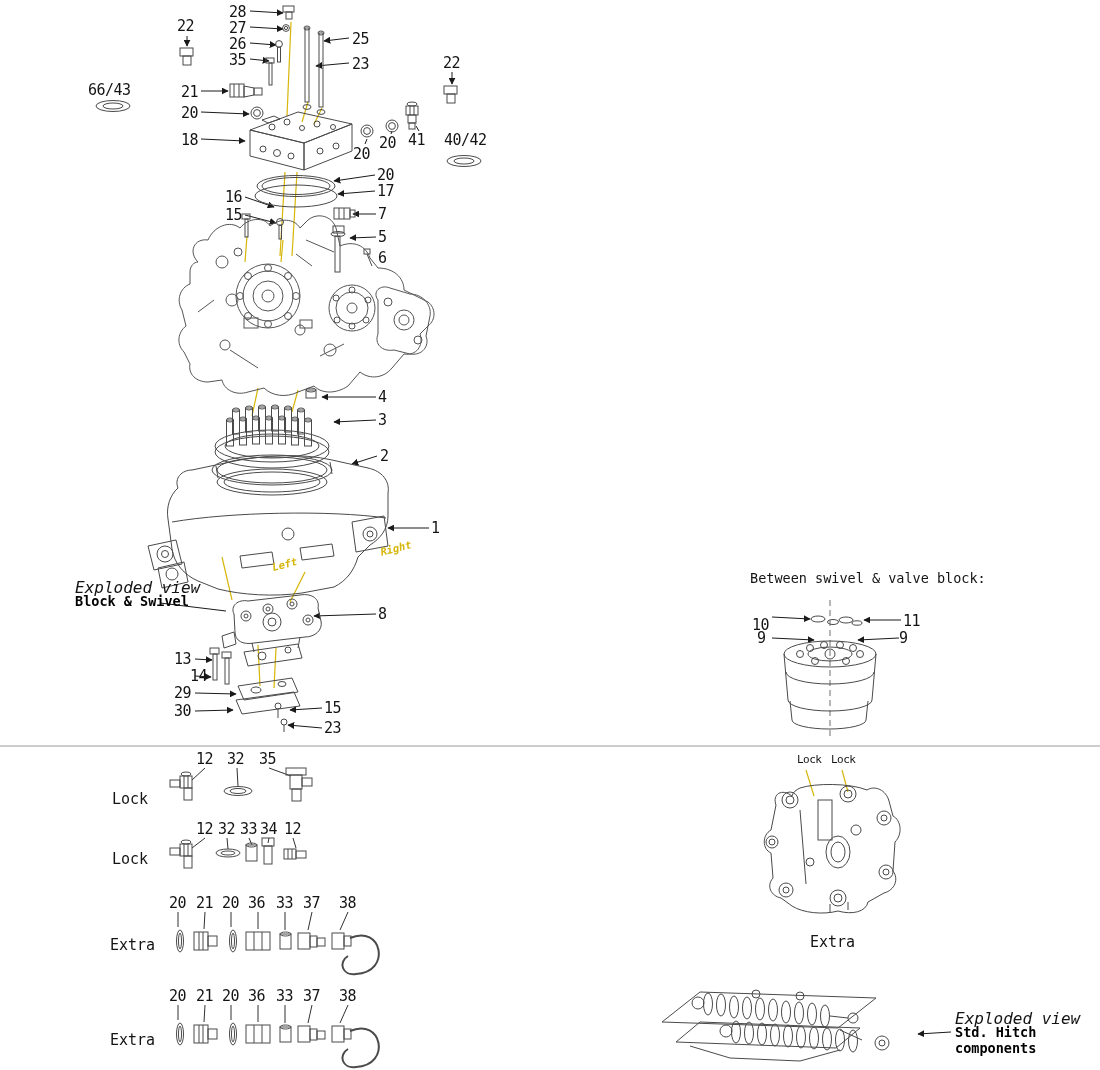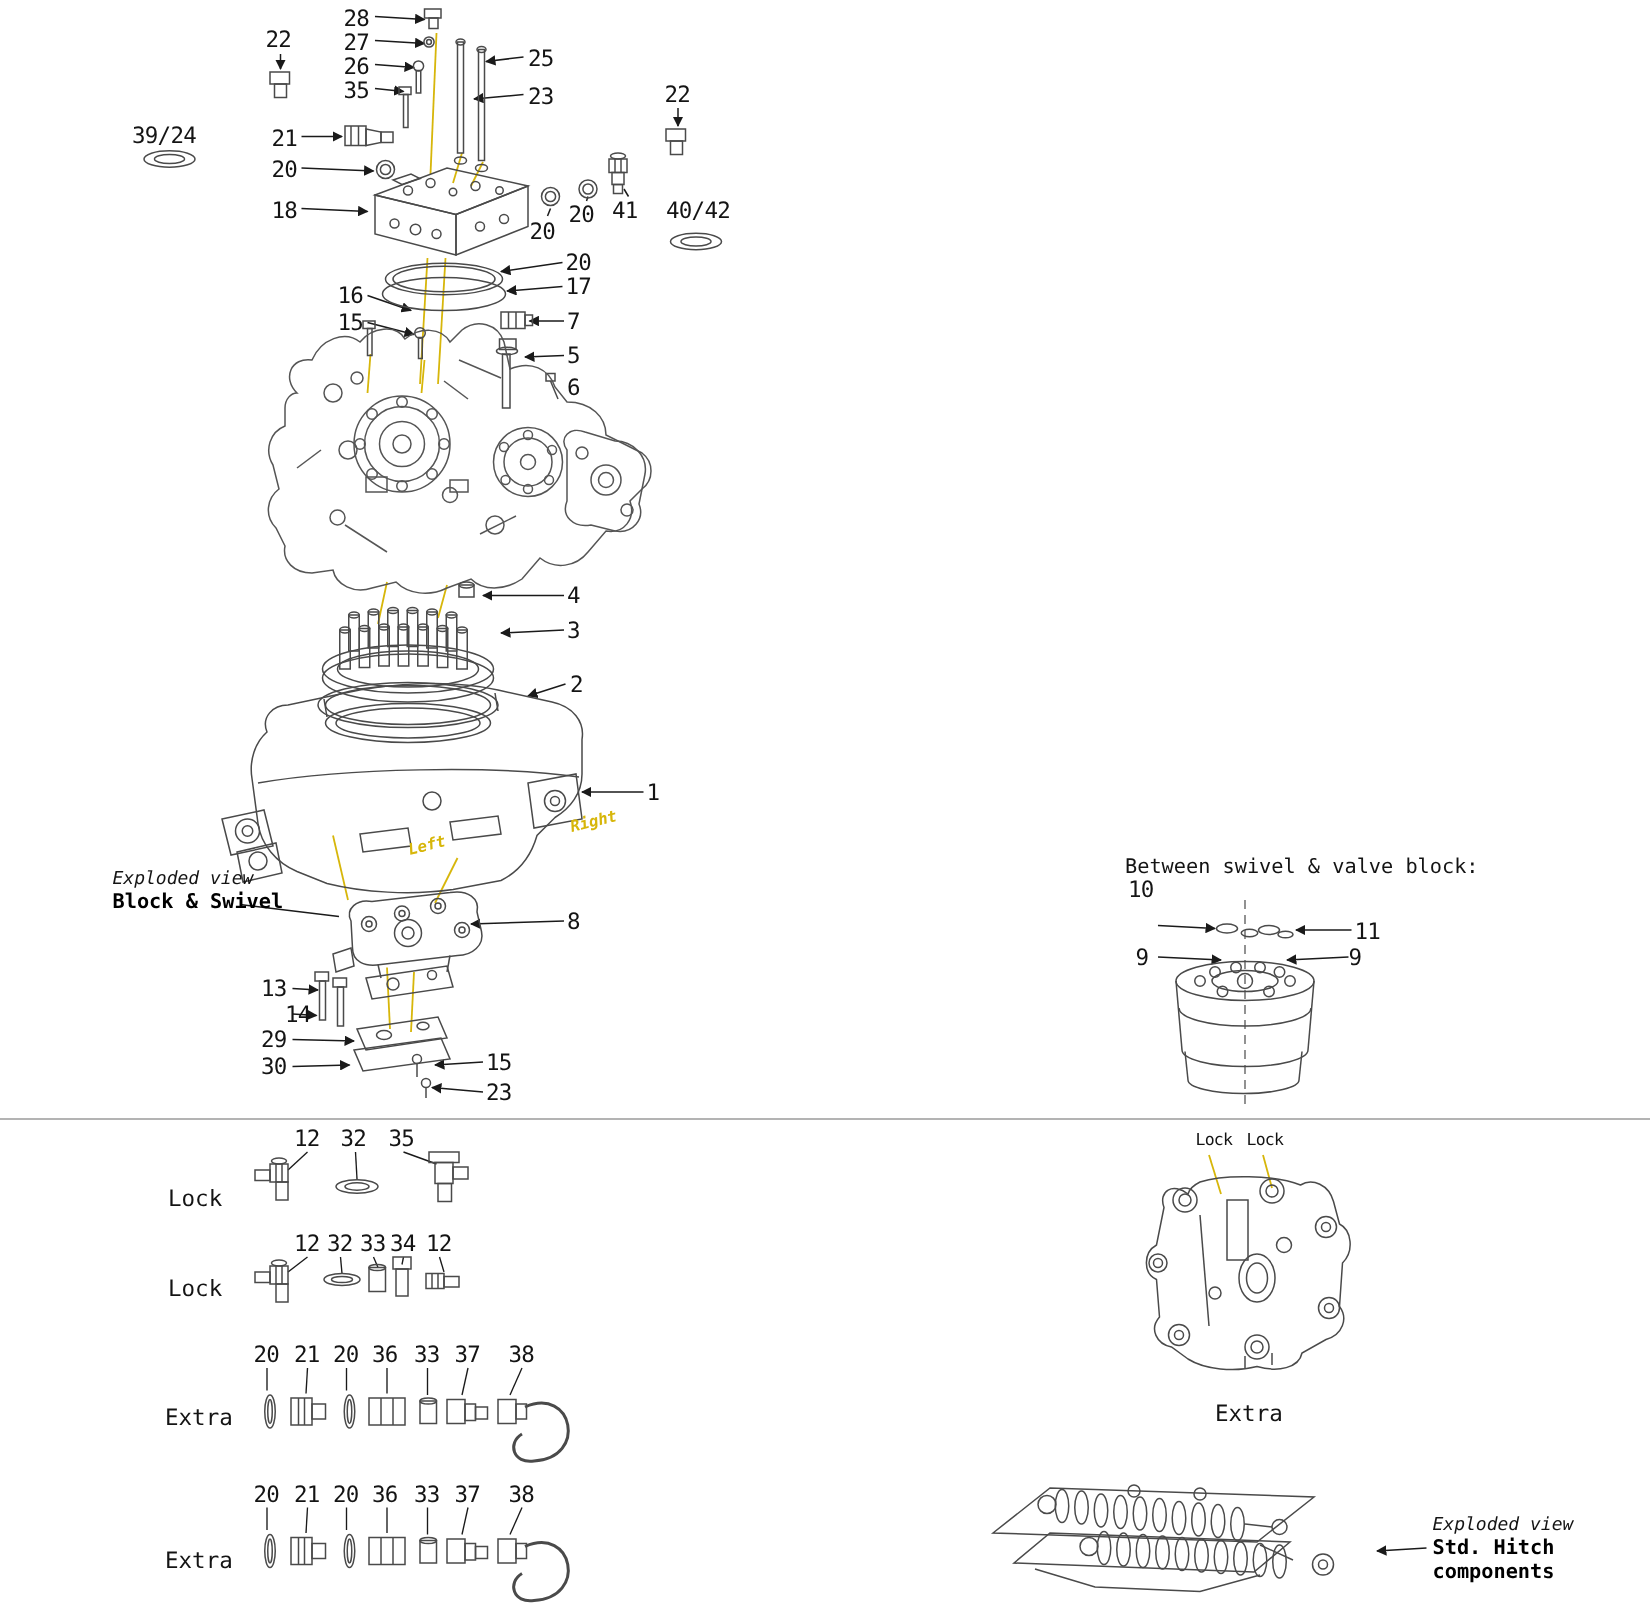"39/24" span.num { text: 39/24 -> 66/43 }
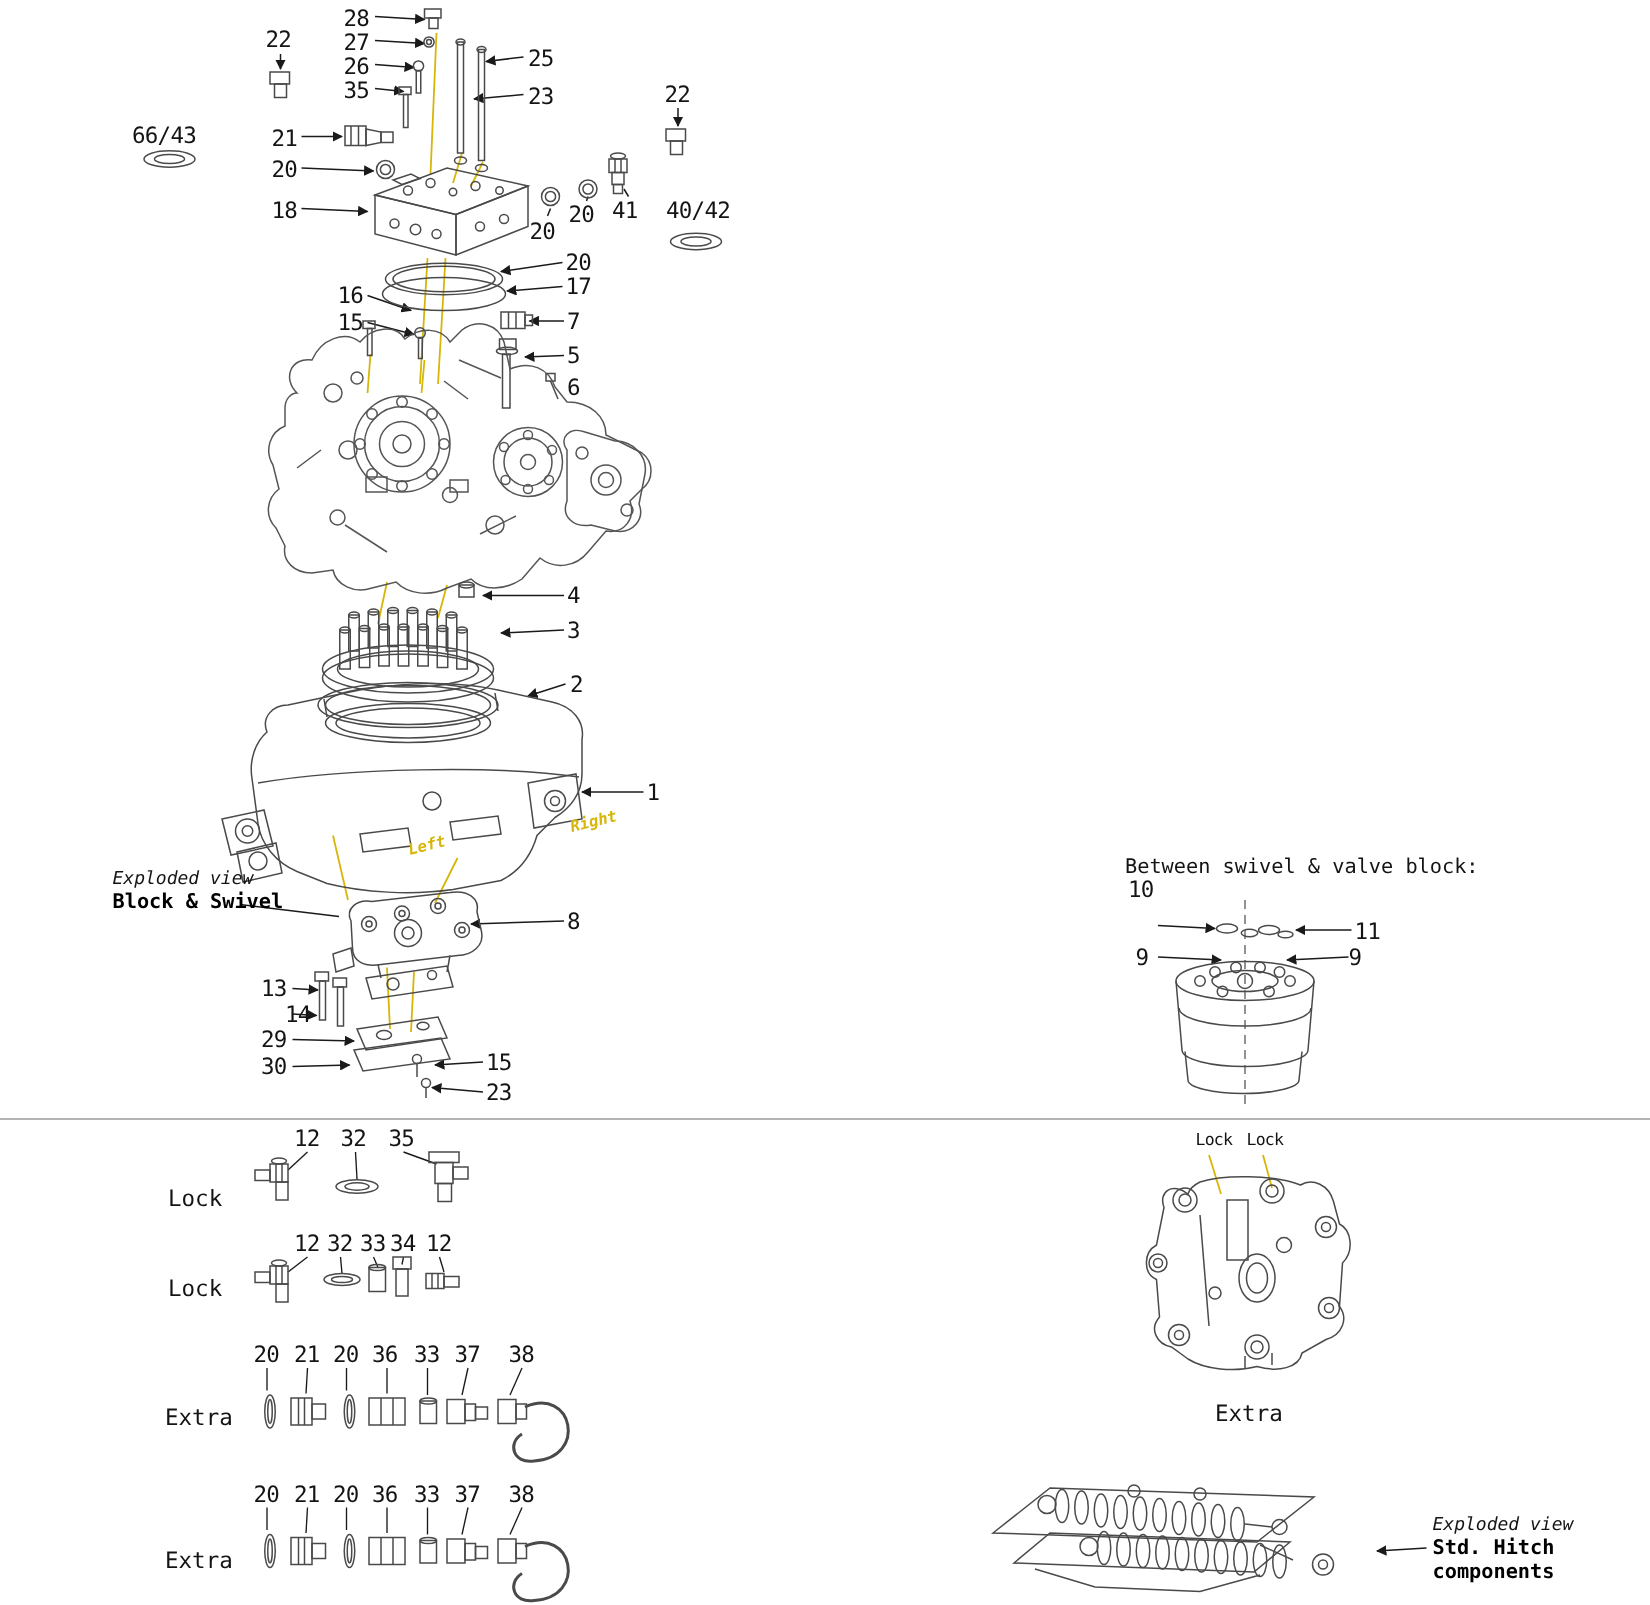"Exploded view" .cap-italic { font-size: 12px -> 16px }
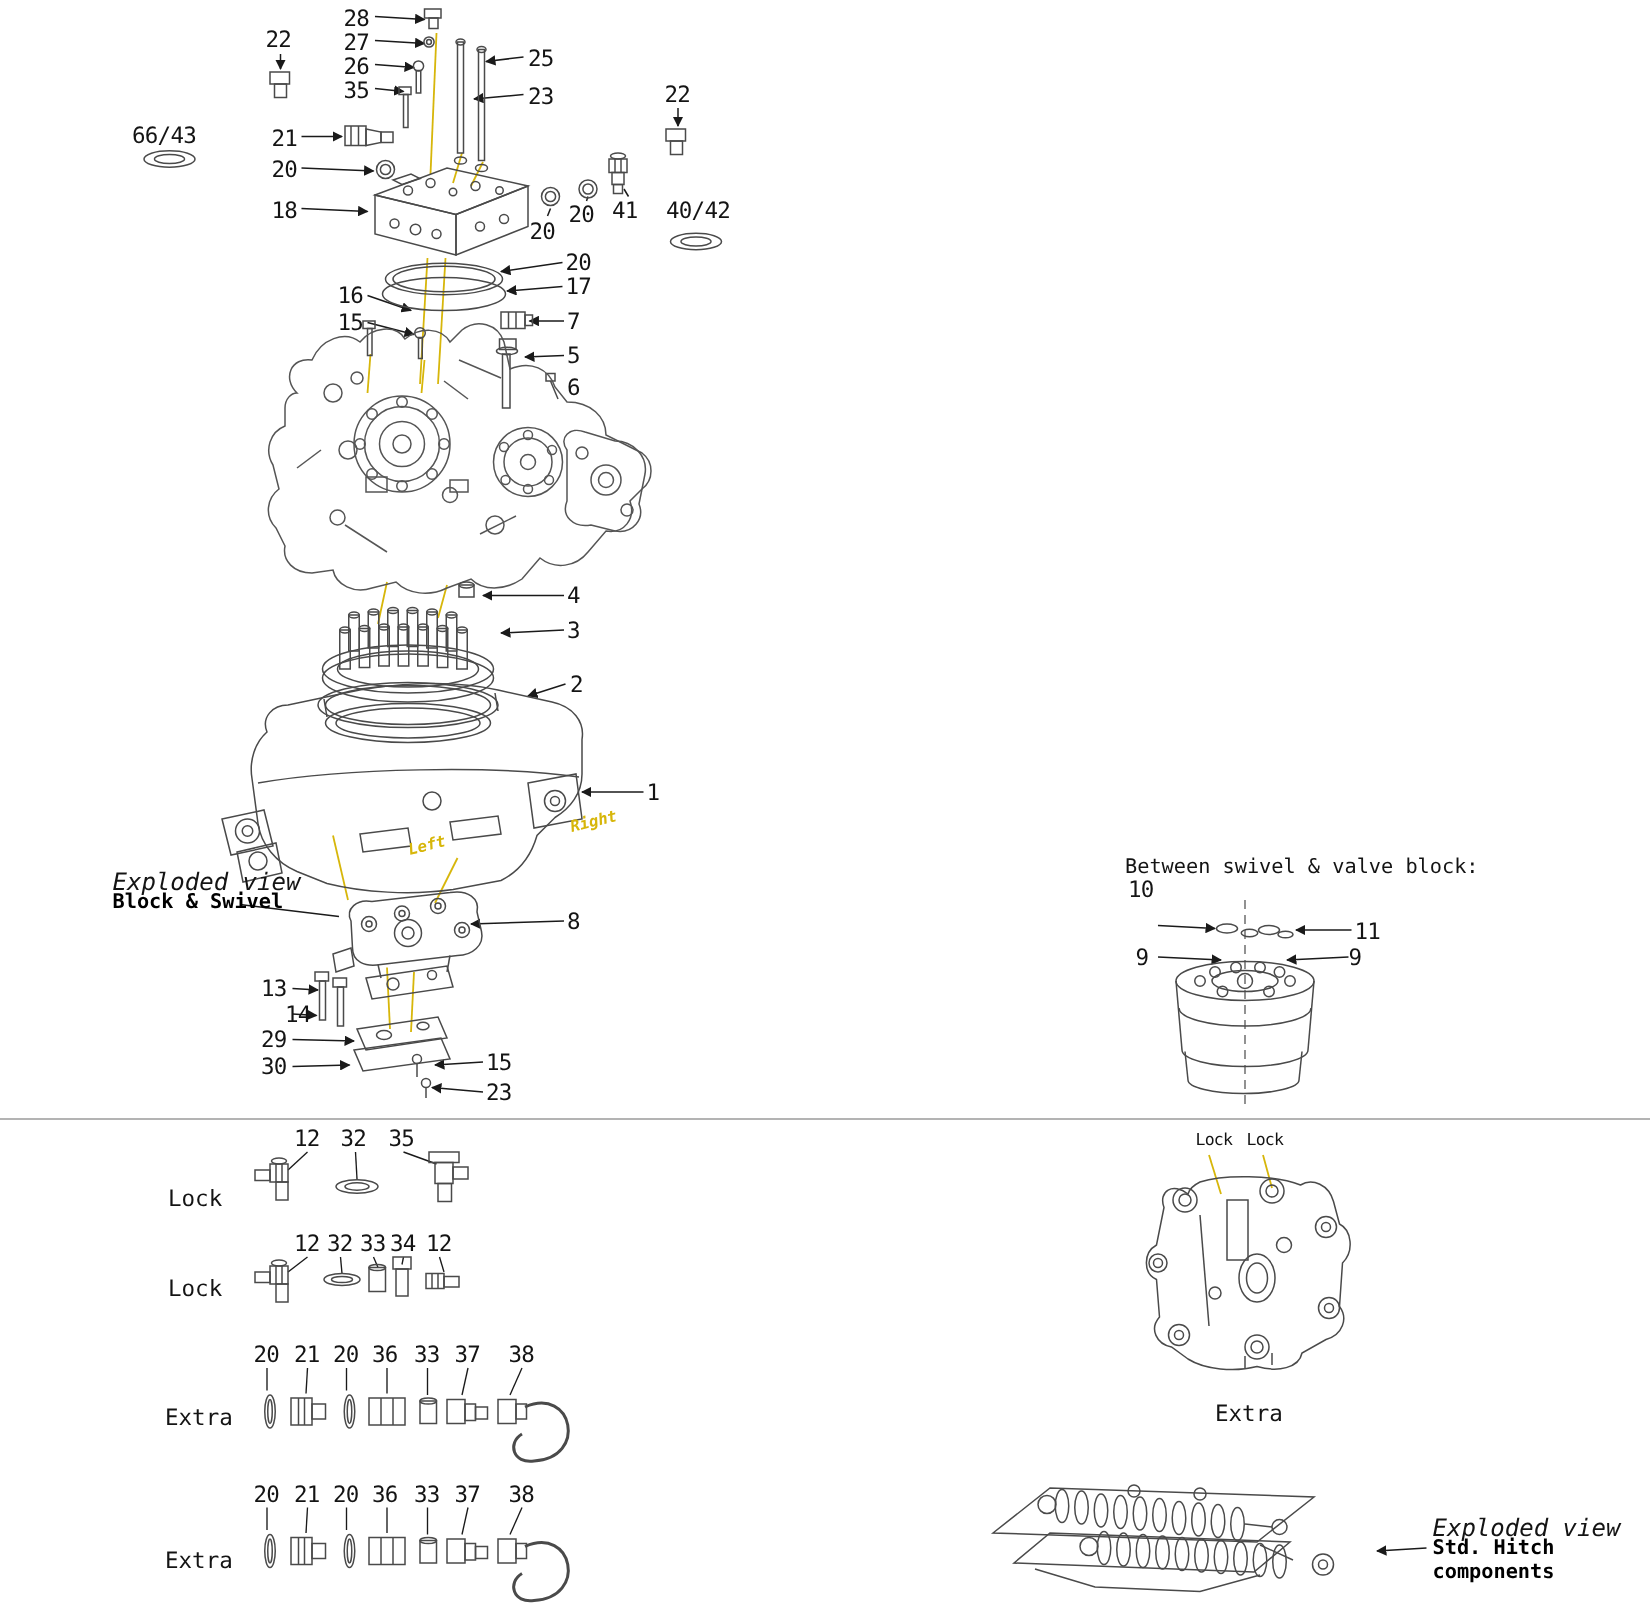"10" span.num { top: 584px -> 616px }
